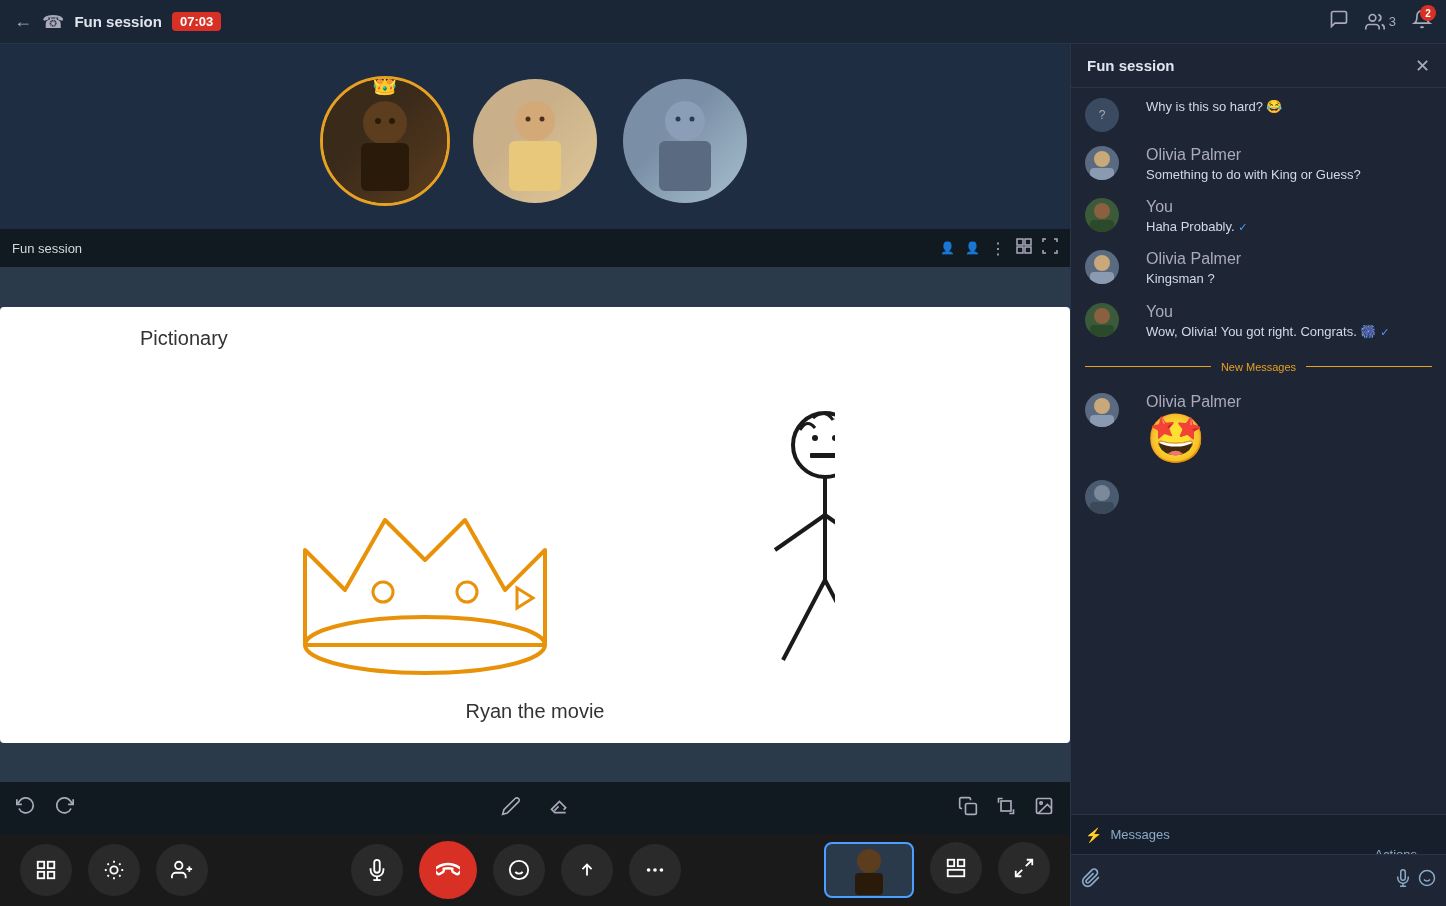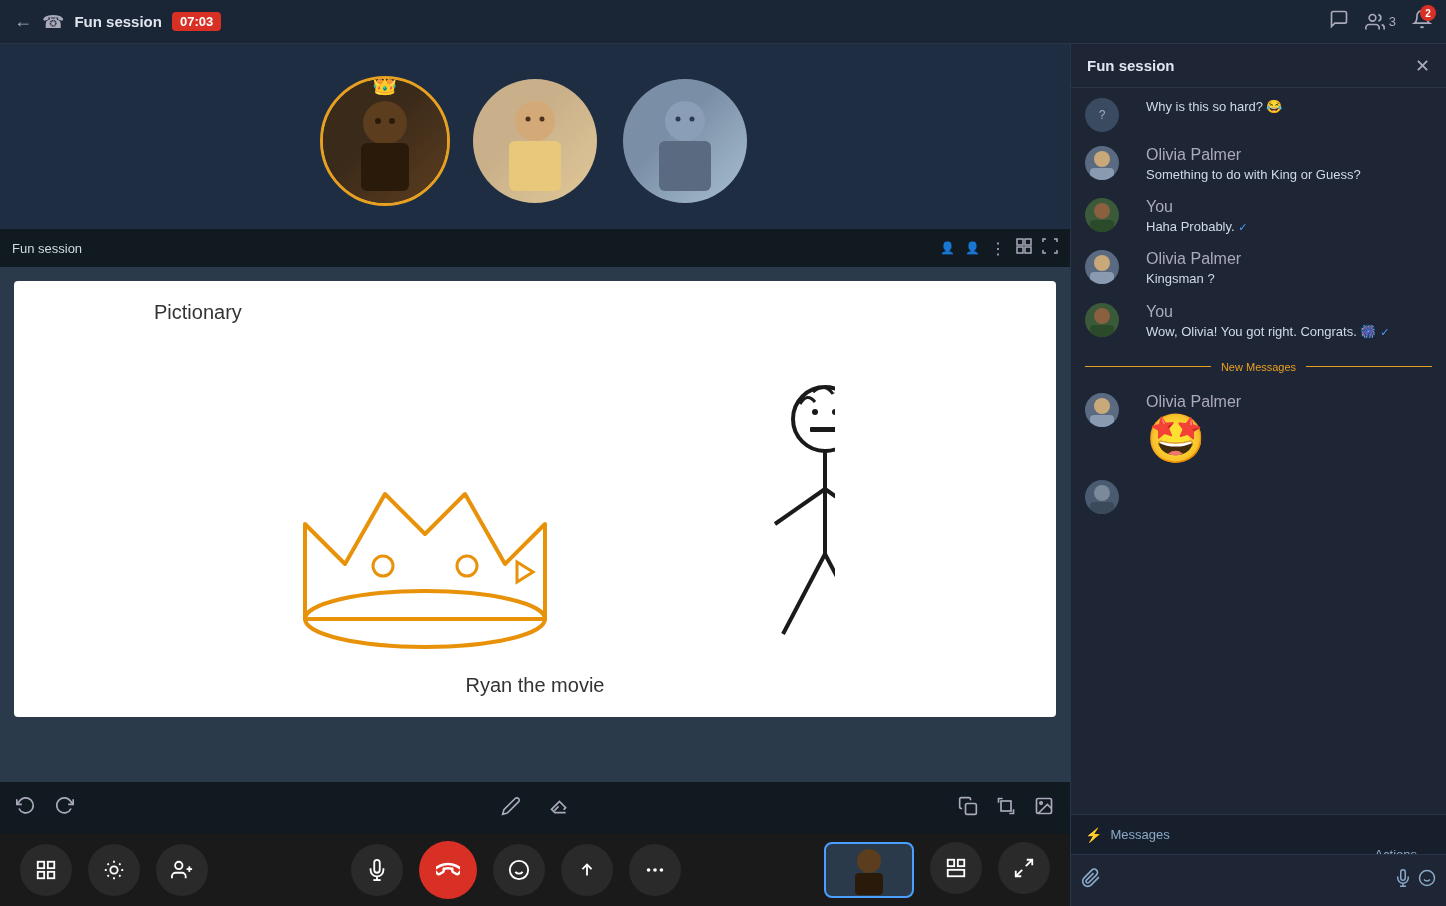"Pictionary" .whiteboard-container { align-items: flex-start -> center; padding: 14px -> none }
